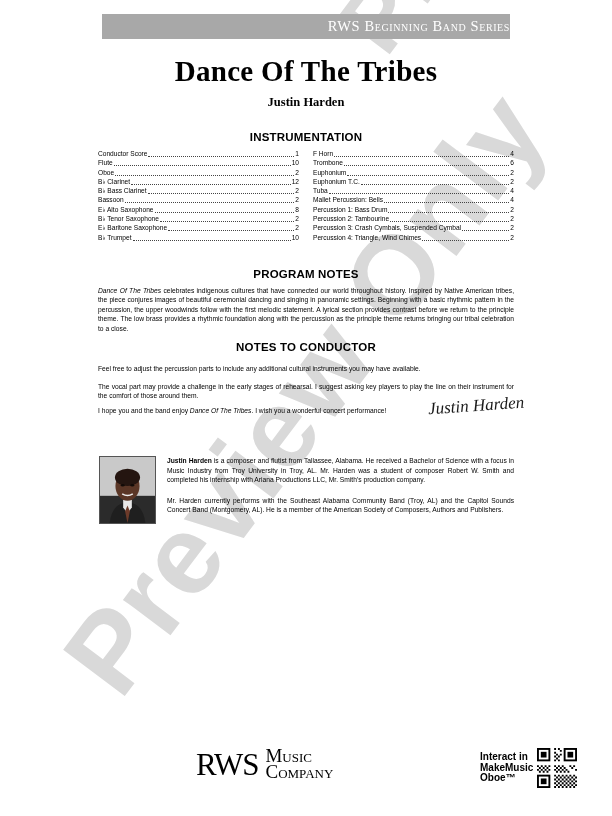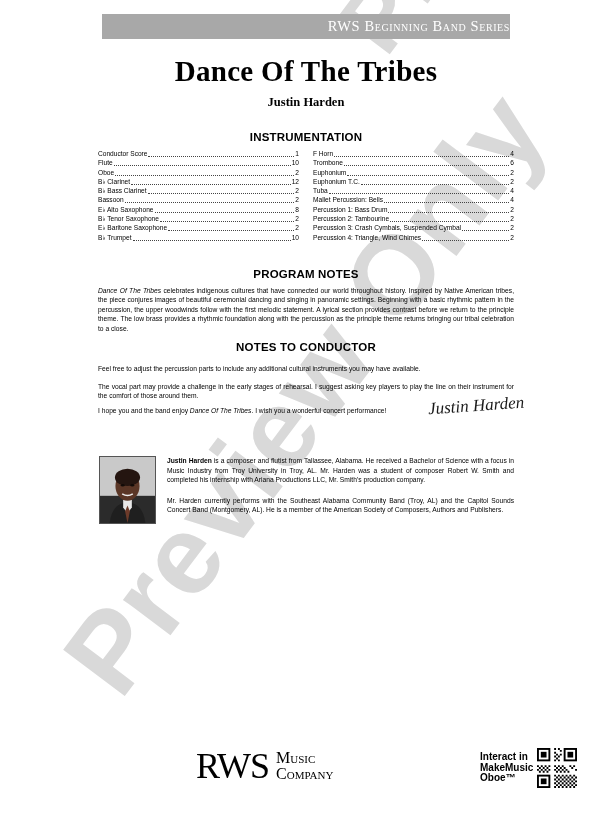"RWS" .logo-rws { font-size: 36px -> 31px }
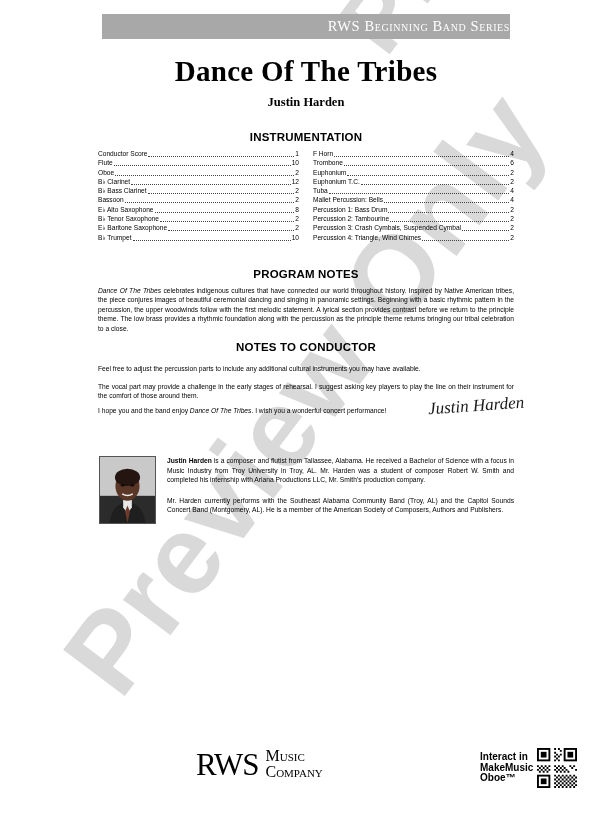"Music" .logo-words { font-size: 16px -> 19px }
